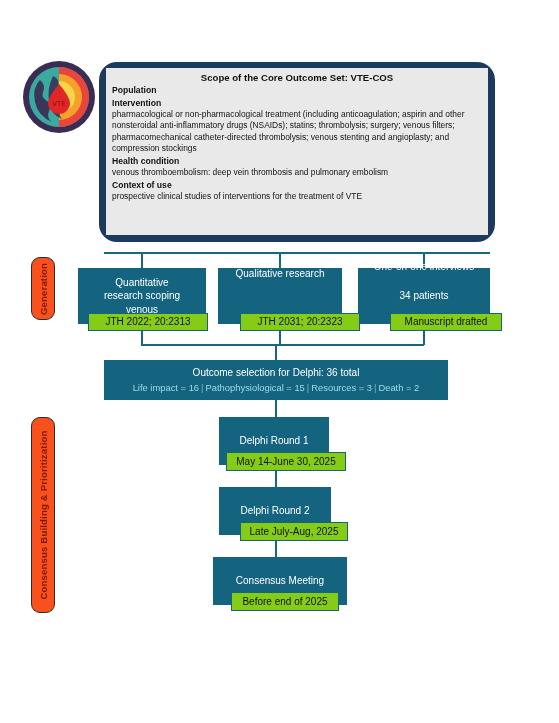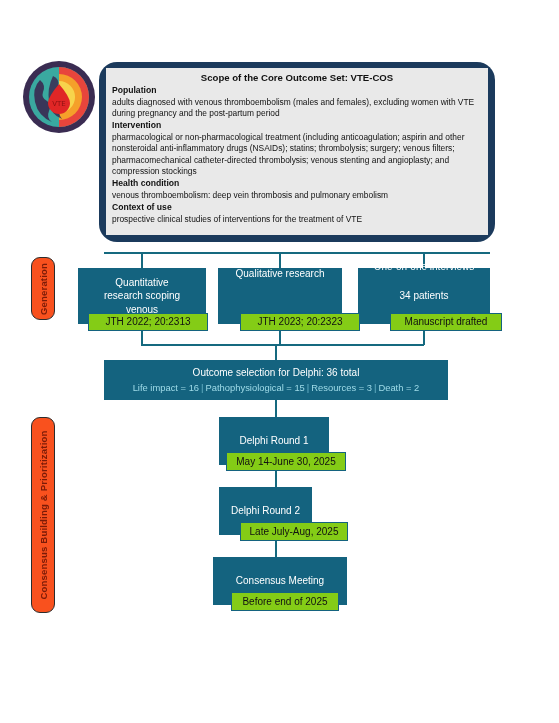"adults diagnosed with venous" div.scope-body { html: <div>adults diagnosed with venous thromboembolism (males and females), excluding women with VTE during pregnancy and the post-partum period</div> -> none }
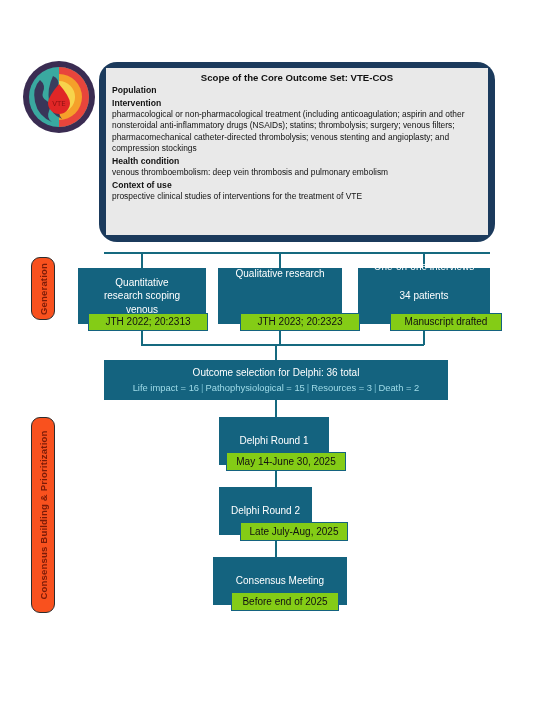"JTH 2023; 20:2323" div.cap { text: 2023 -> 2031 }
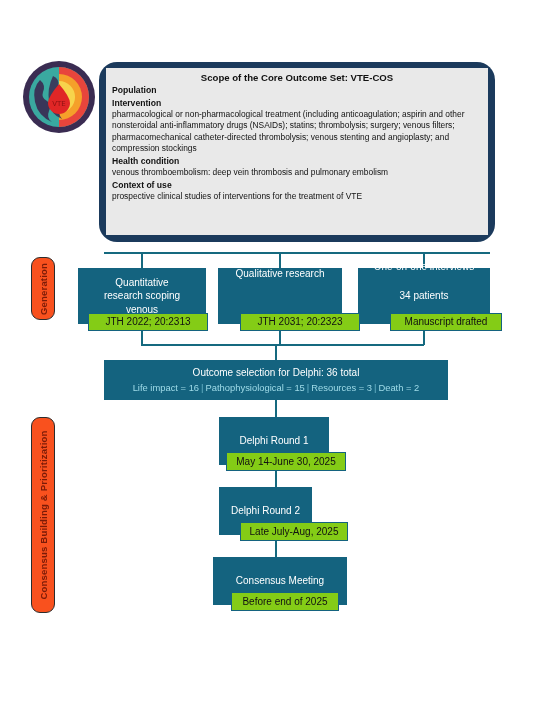"Delphi Round 2" #box-round2 { width: 93px -> 112px }
